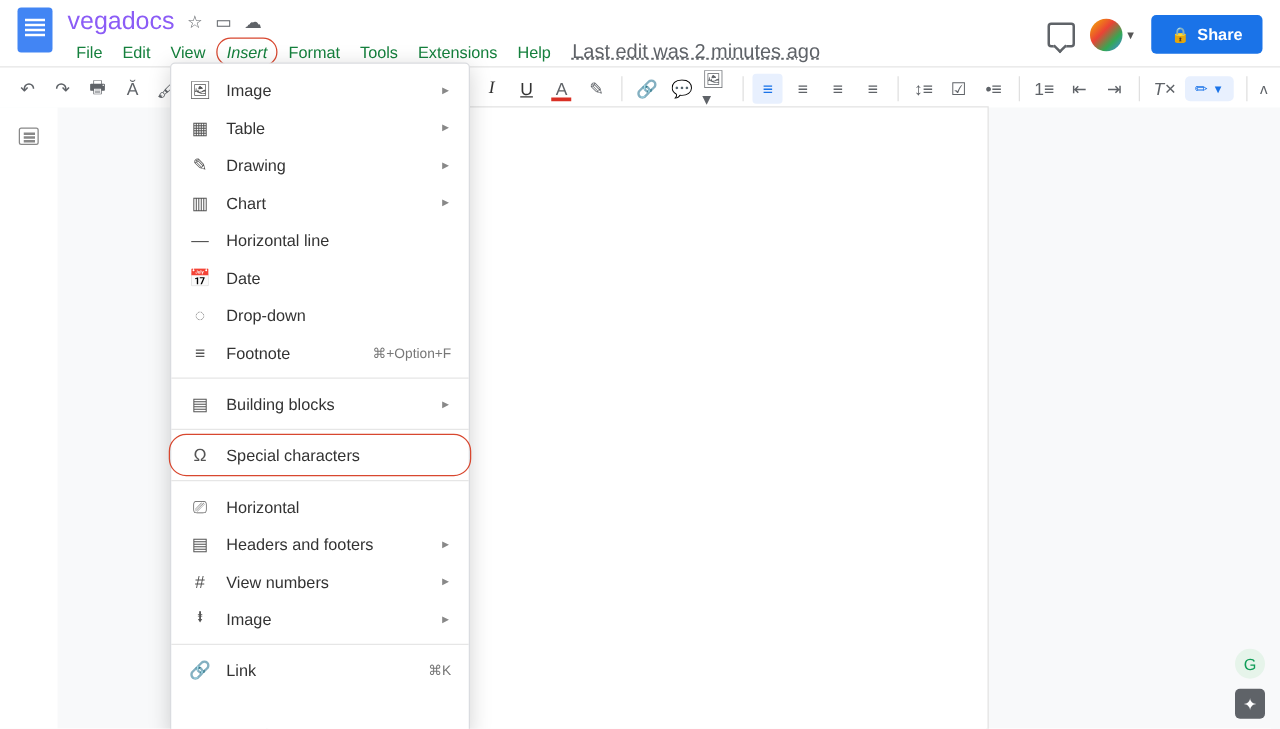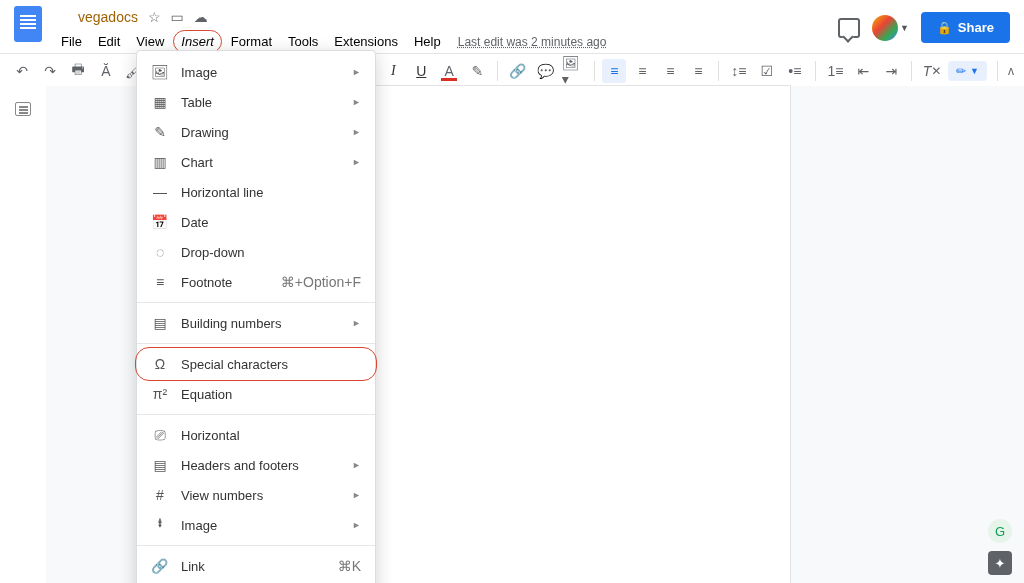"vegadocs" .doc-title { color: #a16207 -> #8b5cf6; font-size: 14px -> 20px; margin-left: 24px -> none }
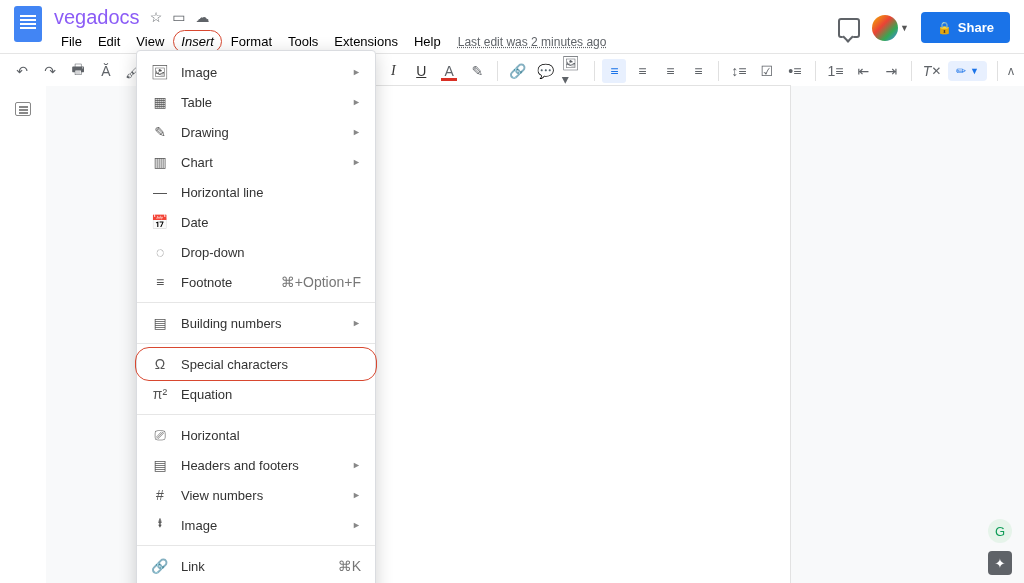"File" .menuitem { color: #000000 -> #15803d }
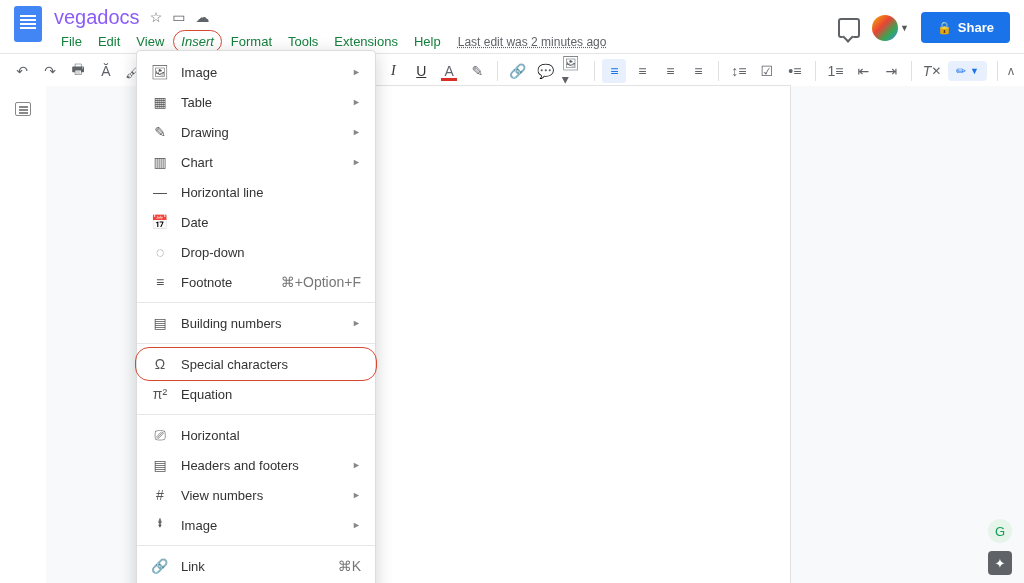"Last edit was 2 minutes" .last-edit { font-size: 12px -> 16px }
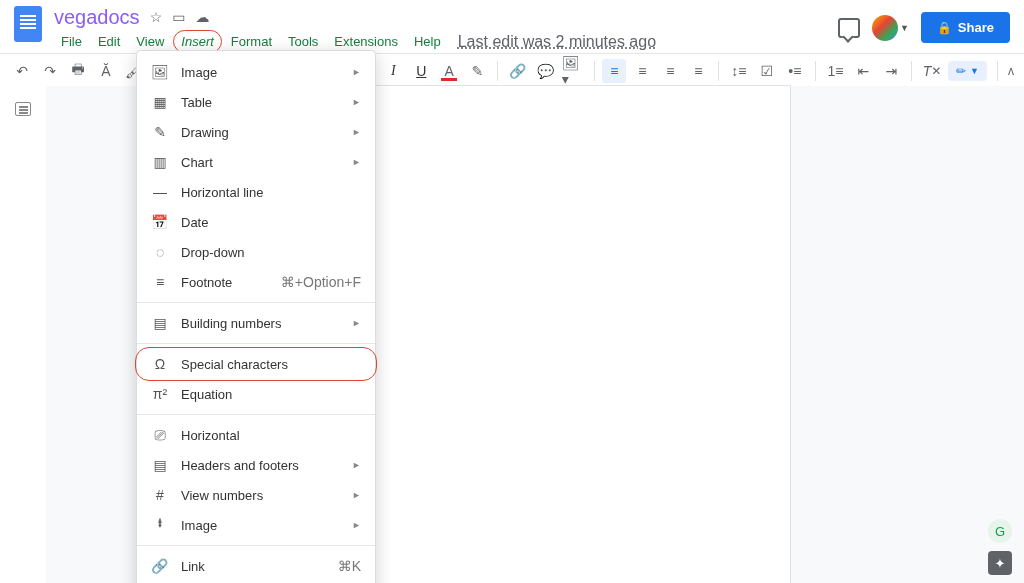"⌘+Option+F" .dd-sc { font-size: 14px -> 11px }
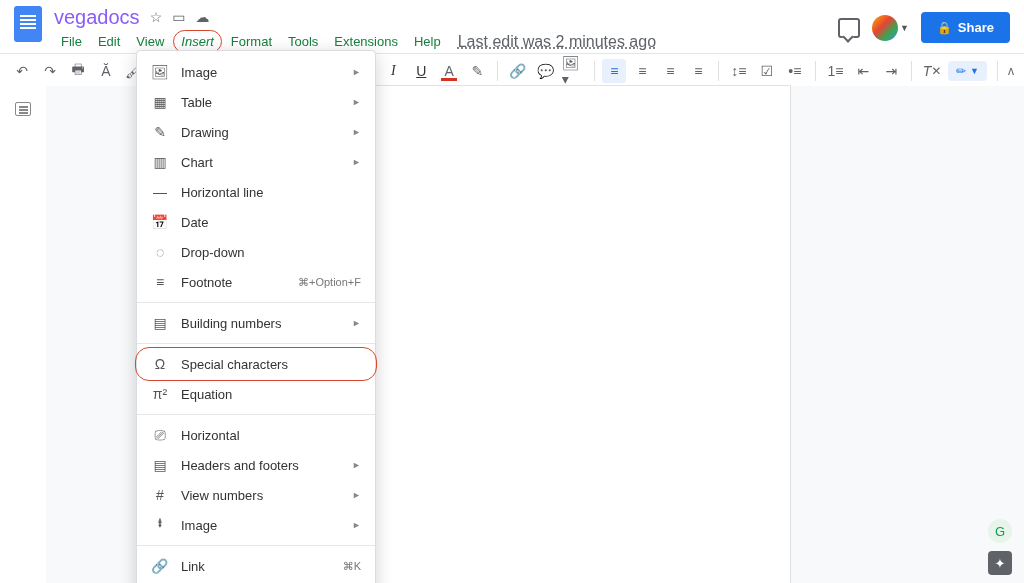"Building numbers" span { text: numbers -> blocks }
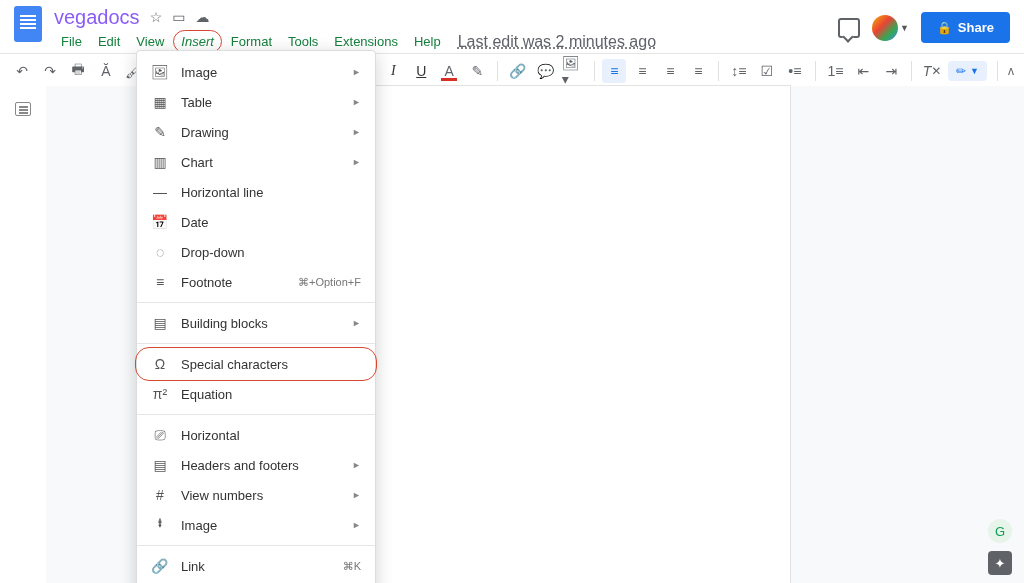"π²" div.dd-row { html: <div> <span>π²</span> <span>Equation</span> </div> -> none }
